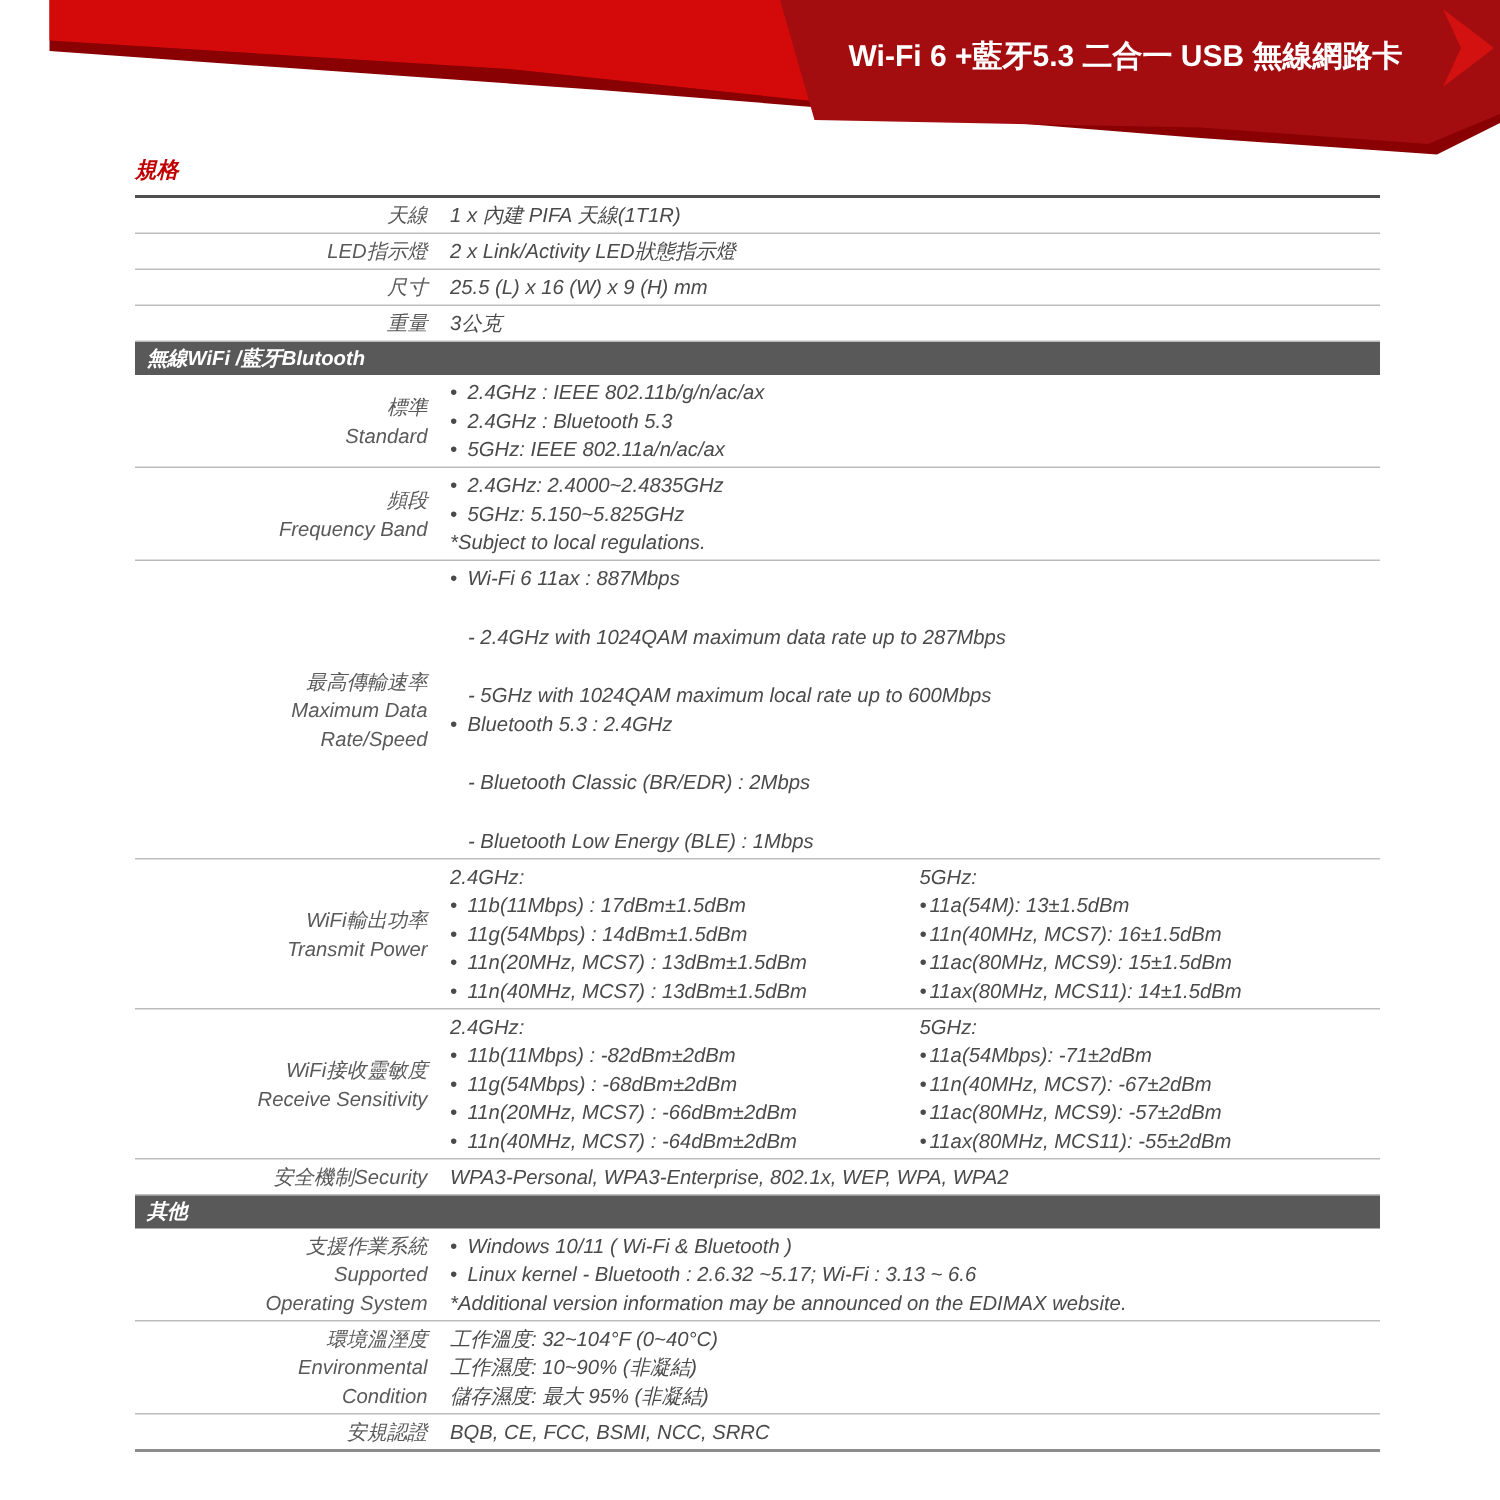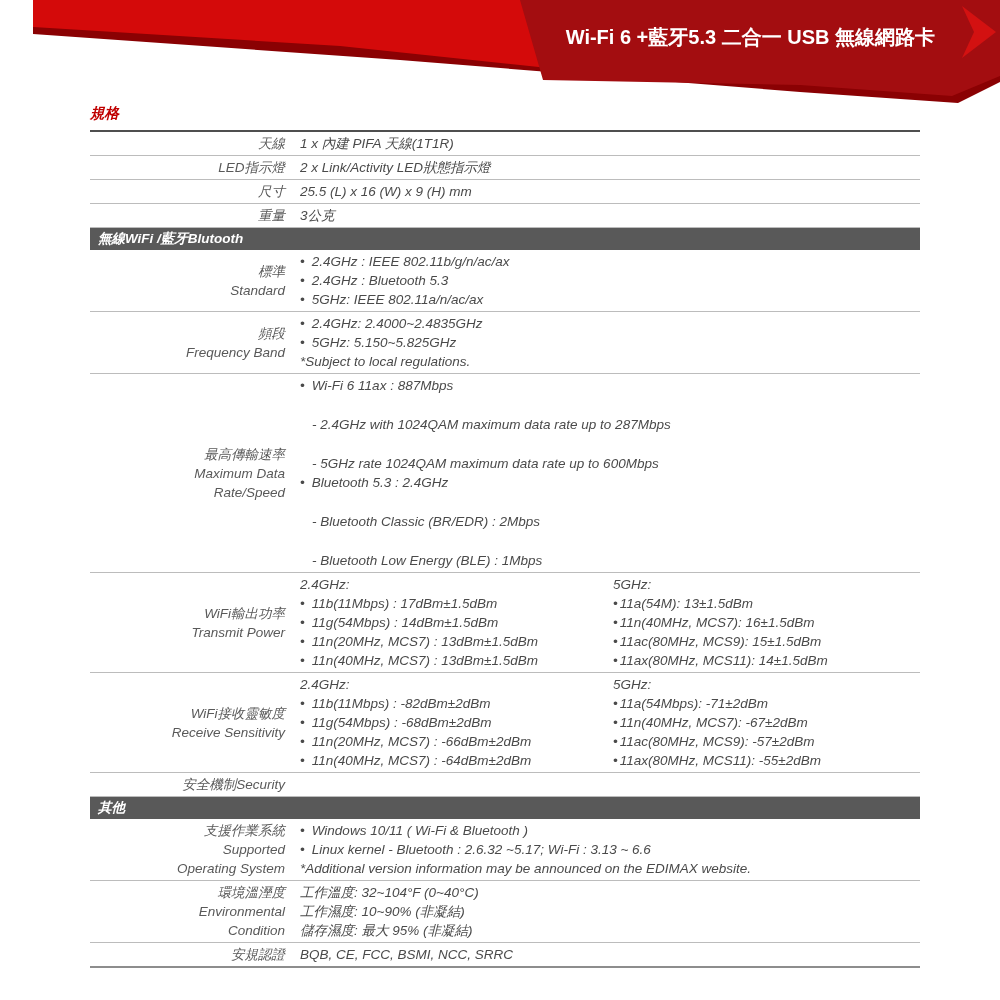"- 5GHz rate 1024QAM maximum" div.ln { text: rate 1024QAM maximum data -> with 1024QAM maximum local }
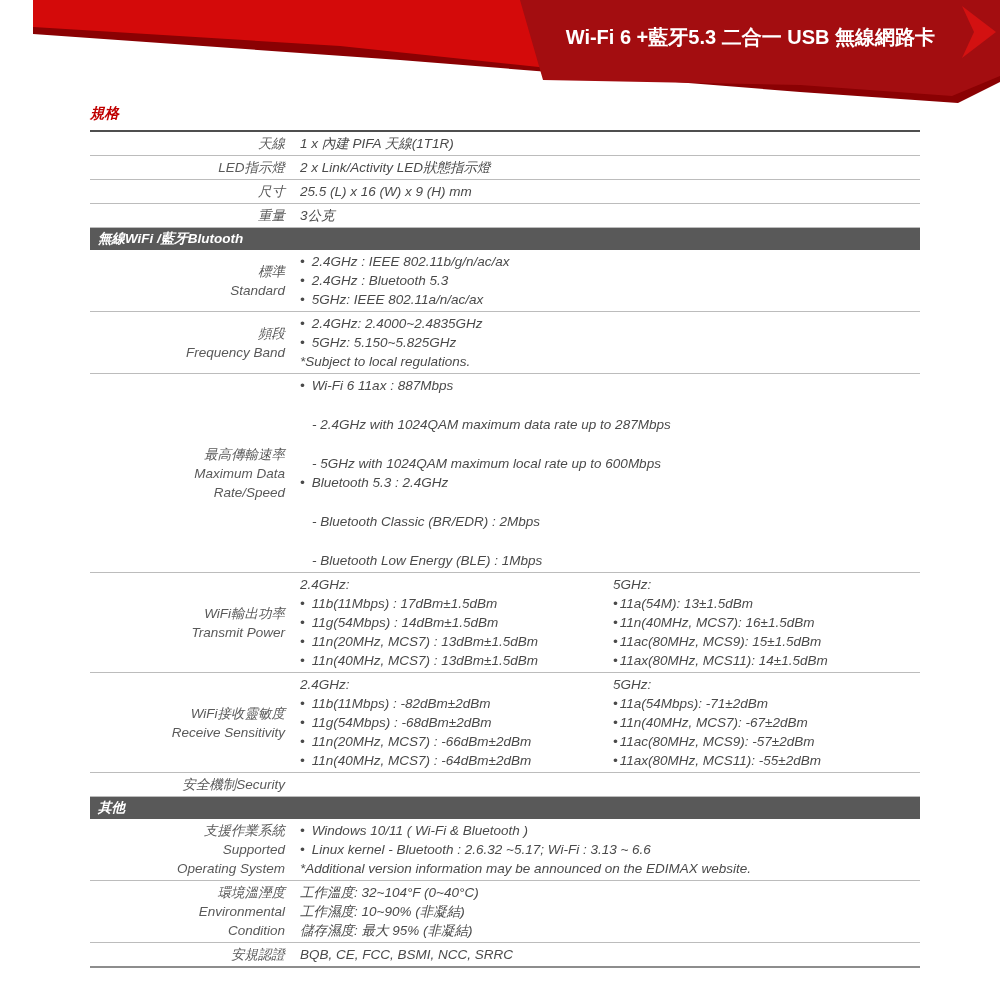"WPA3-Personal, WPA3-Enterprise, 802.1x," div.row-value { html: none -> <div> <div> <div>WPA3-Personal, WPA3-Enterprise, 802.1x, WEP, WPA, WPA2</div> </div> </div> }
